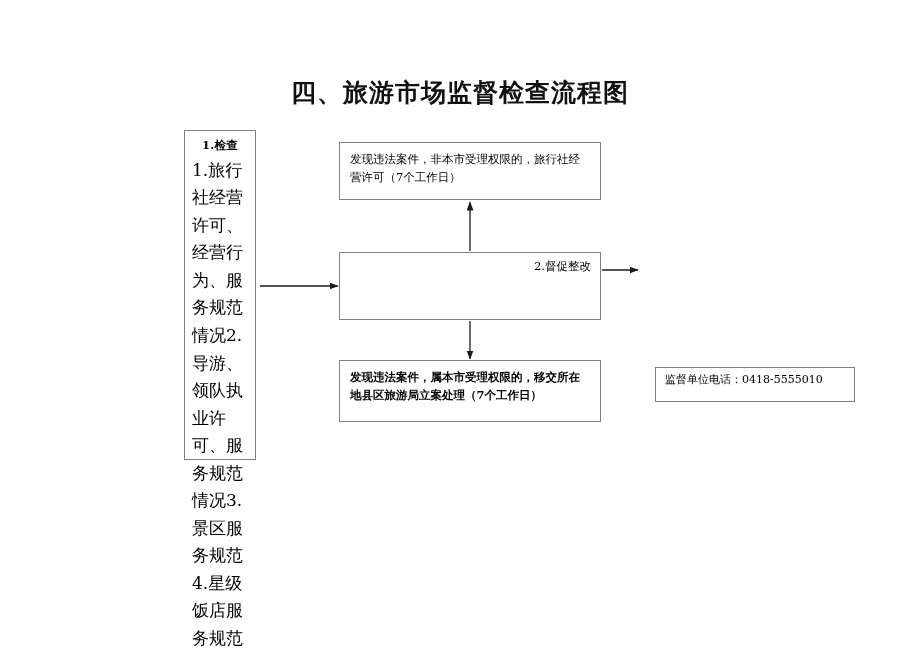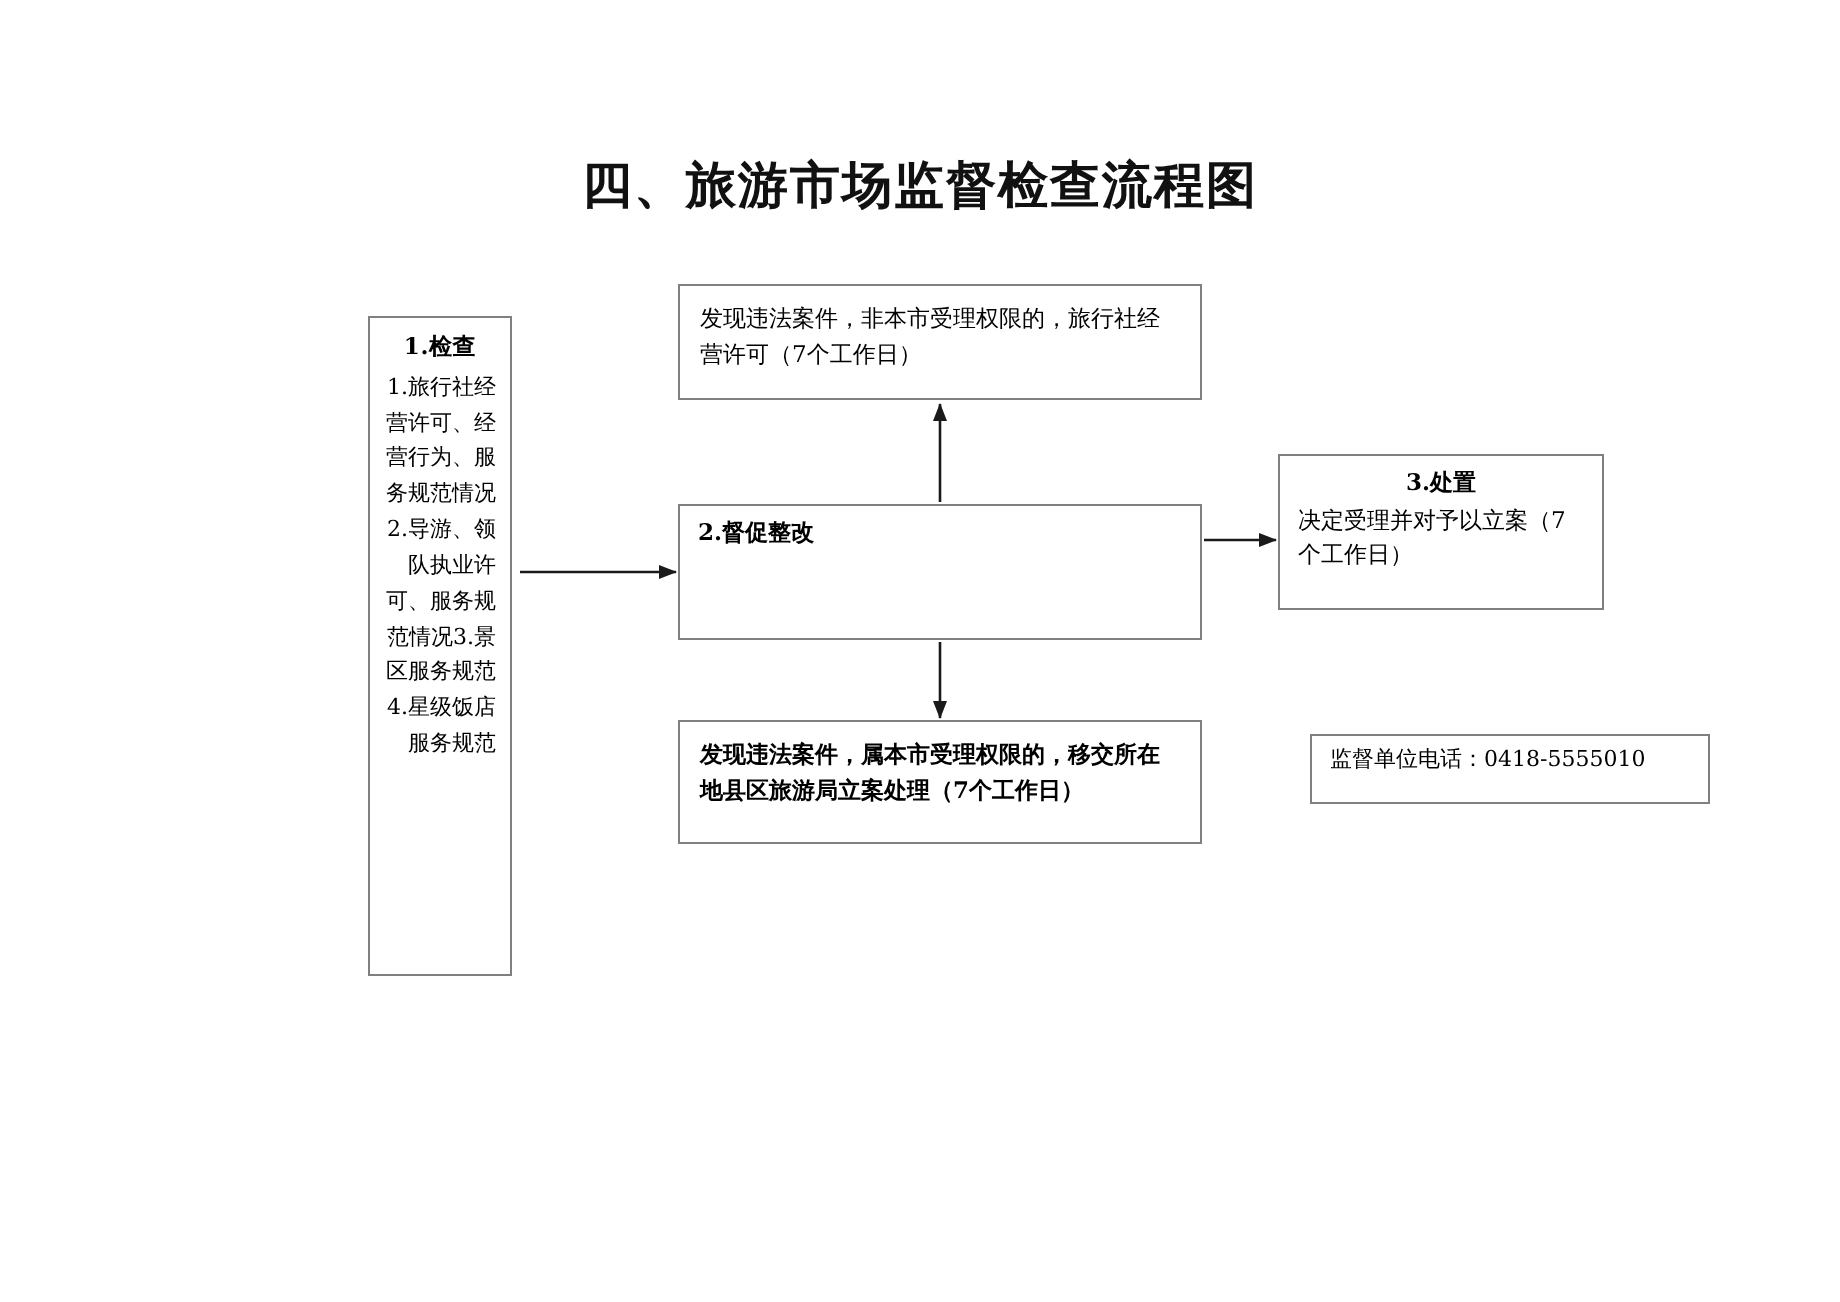"1.检查" #box-inspection { margin-top: 28px -> none }
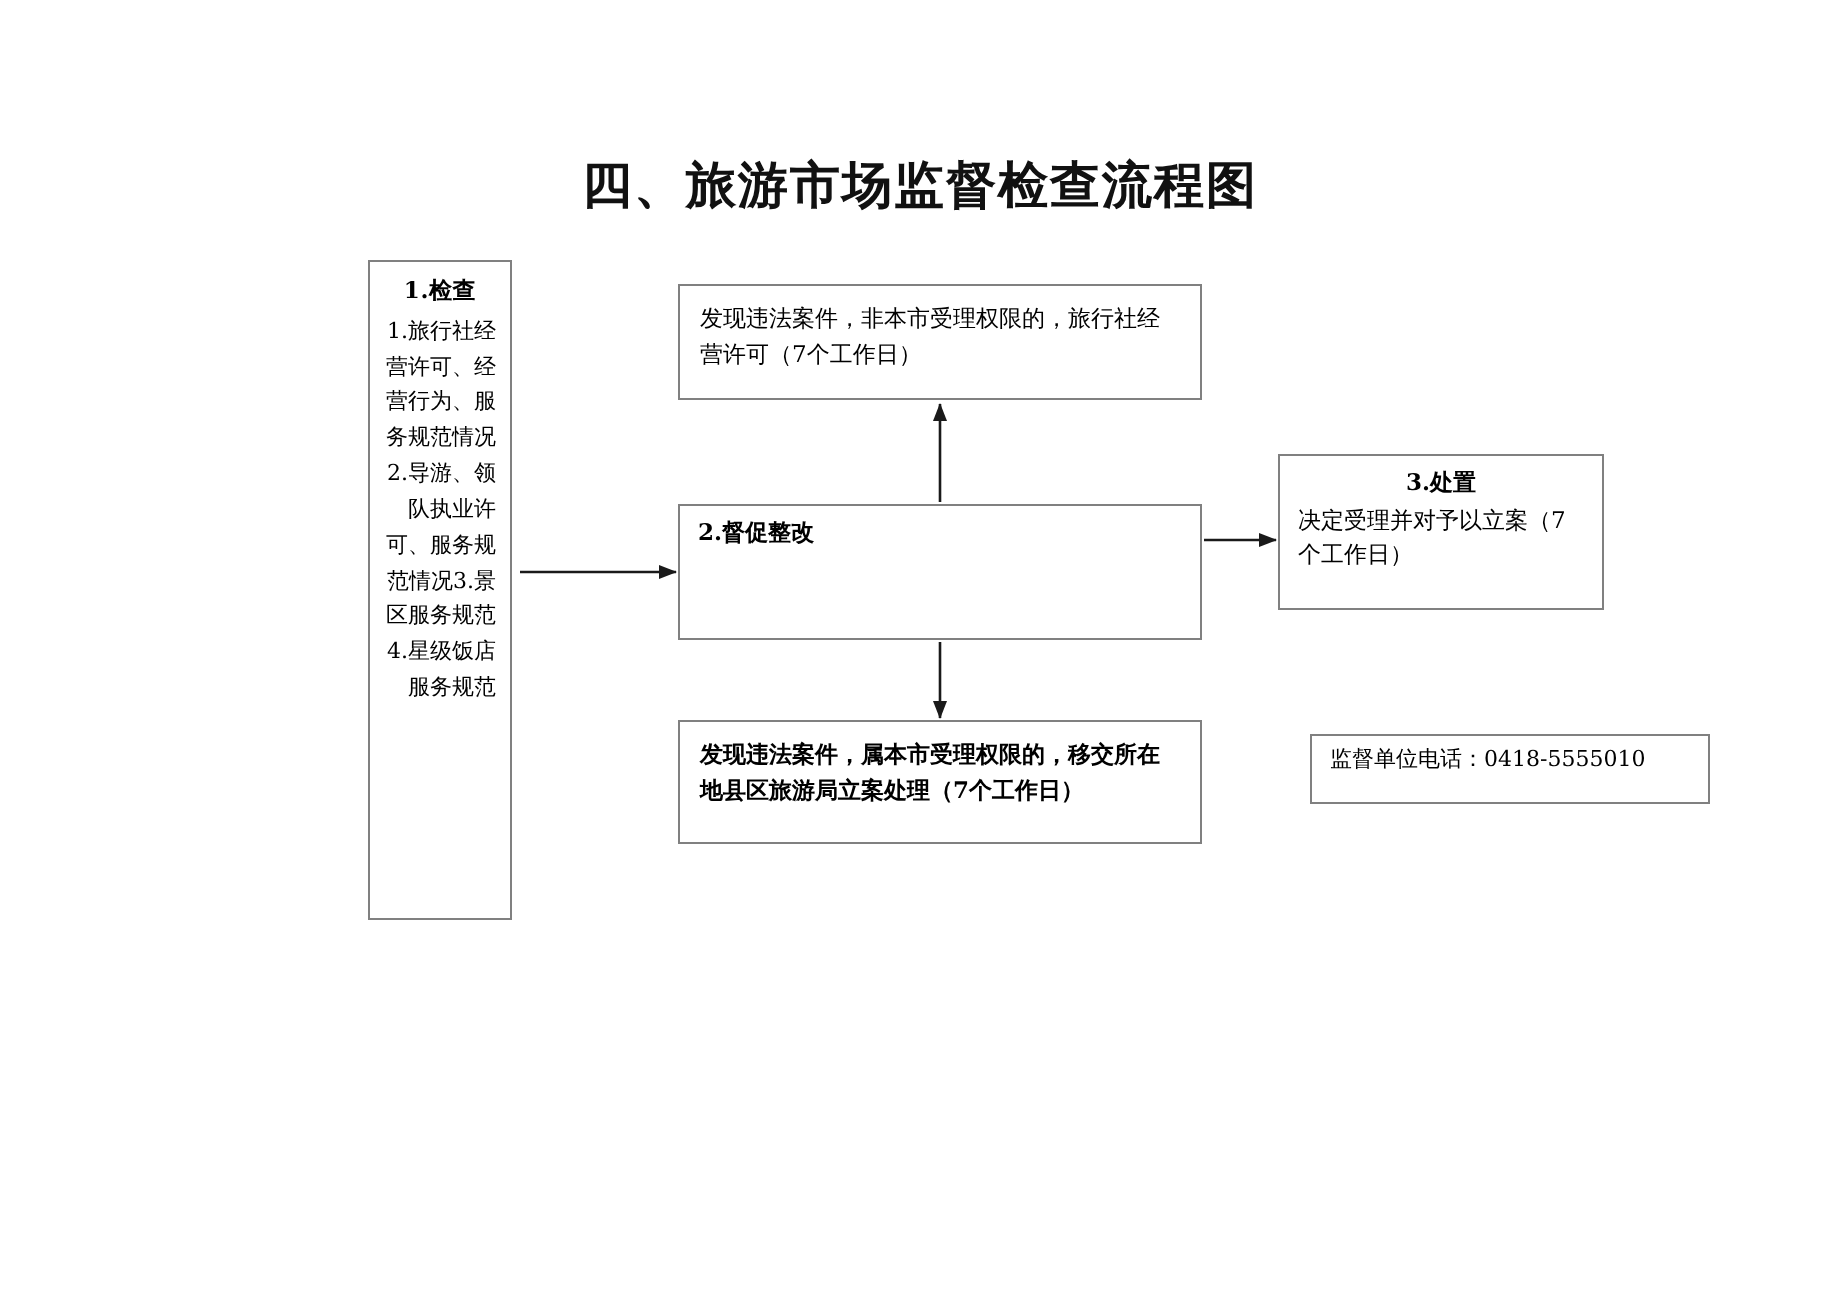"1.旅行社经营许可、经营行为、服务规范情况2.导游、领队执业许可、服务规范情况3" #box-inspection .bx-body { font-size: 11px -> 17px; text-align: right -> left }
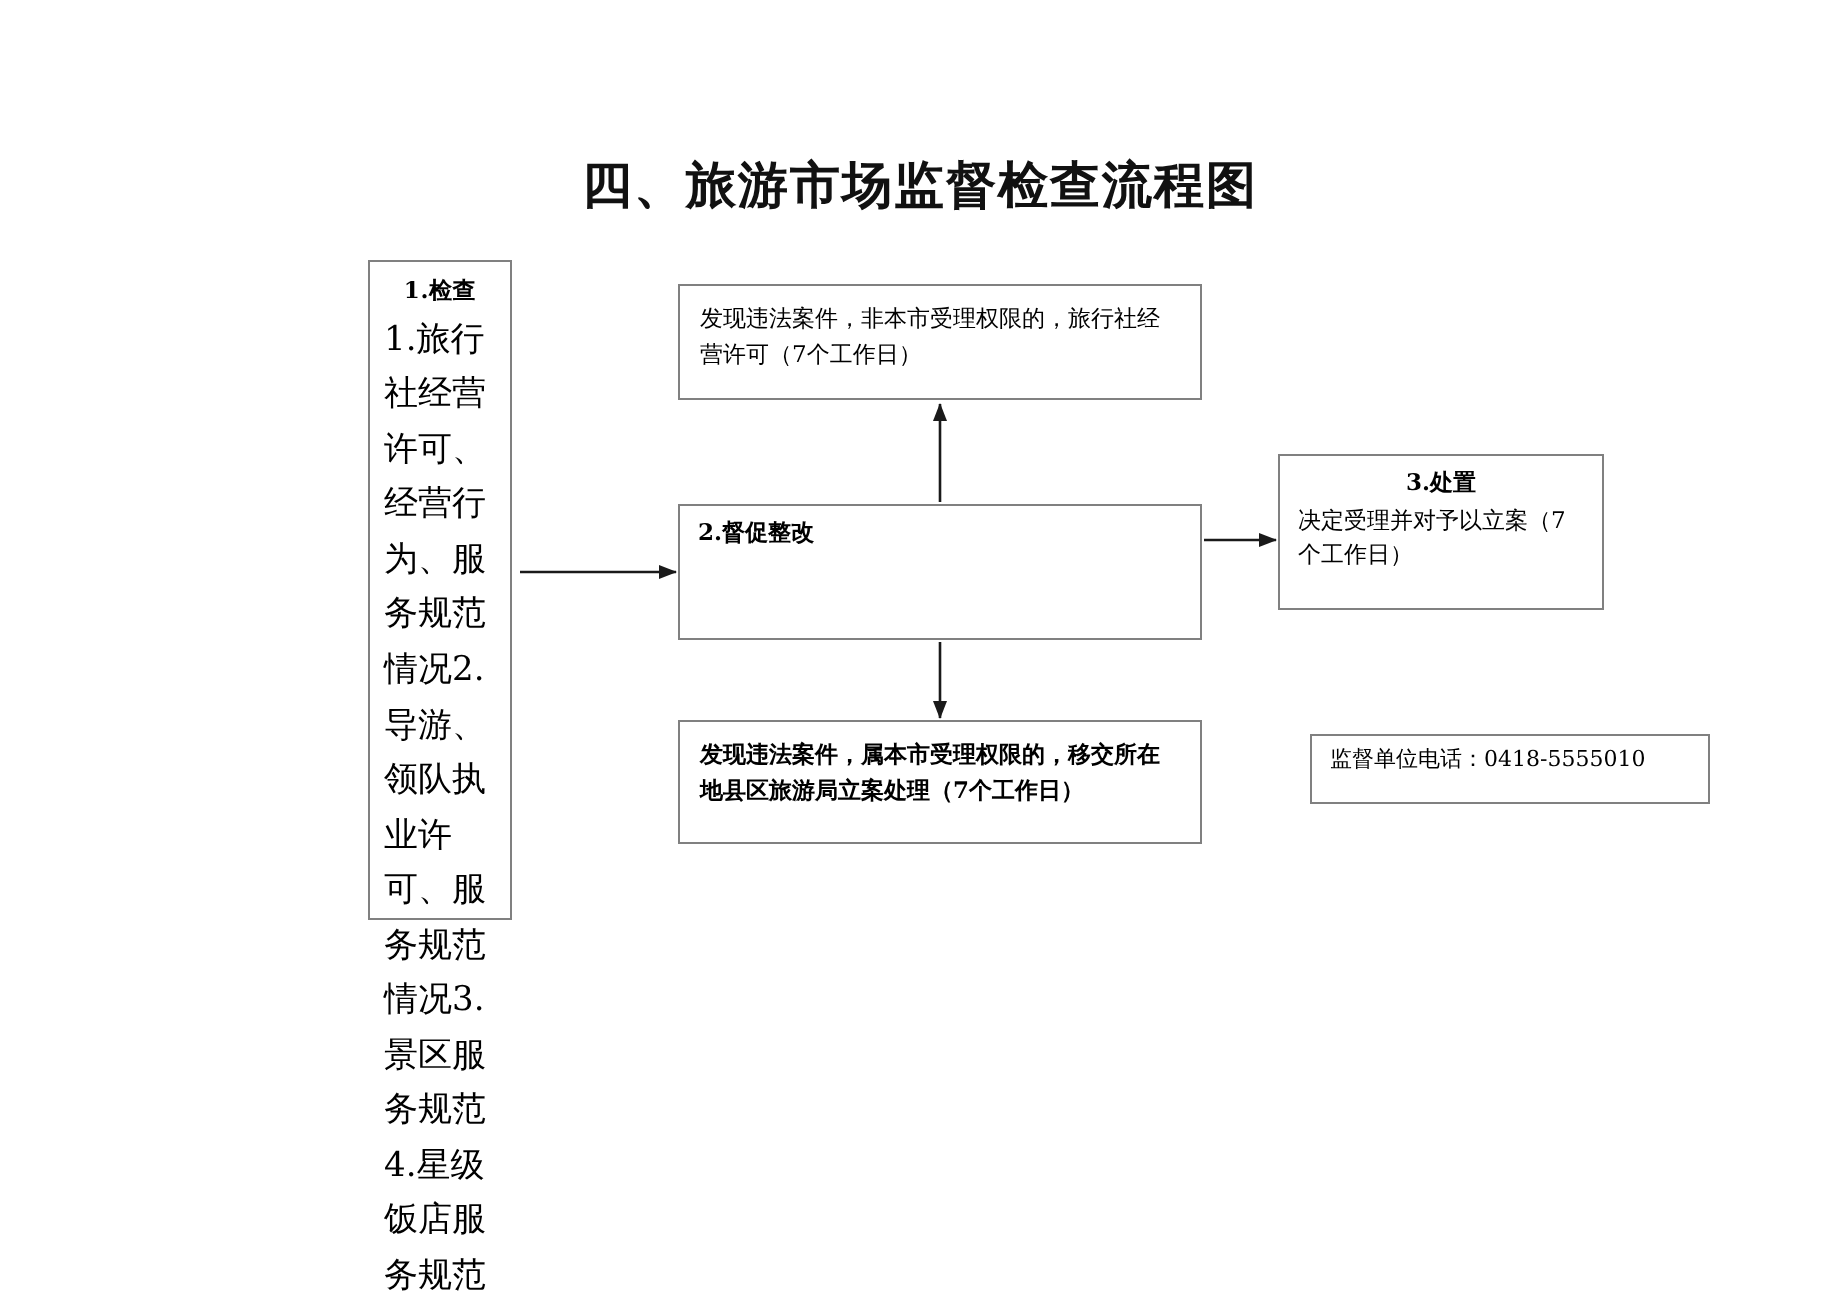"3.处置" div.box { html: <div> <div>3.处置</div> <div>决定受理并对予以立案（7个工作日）</div> </div> -> none }
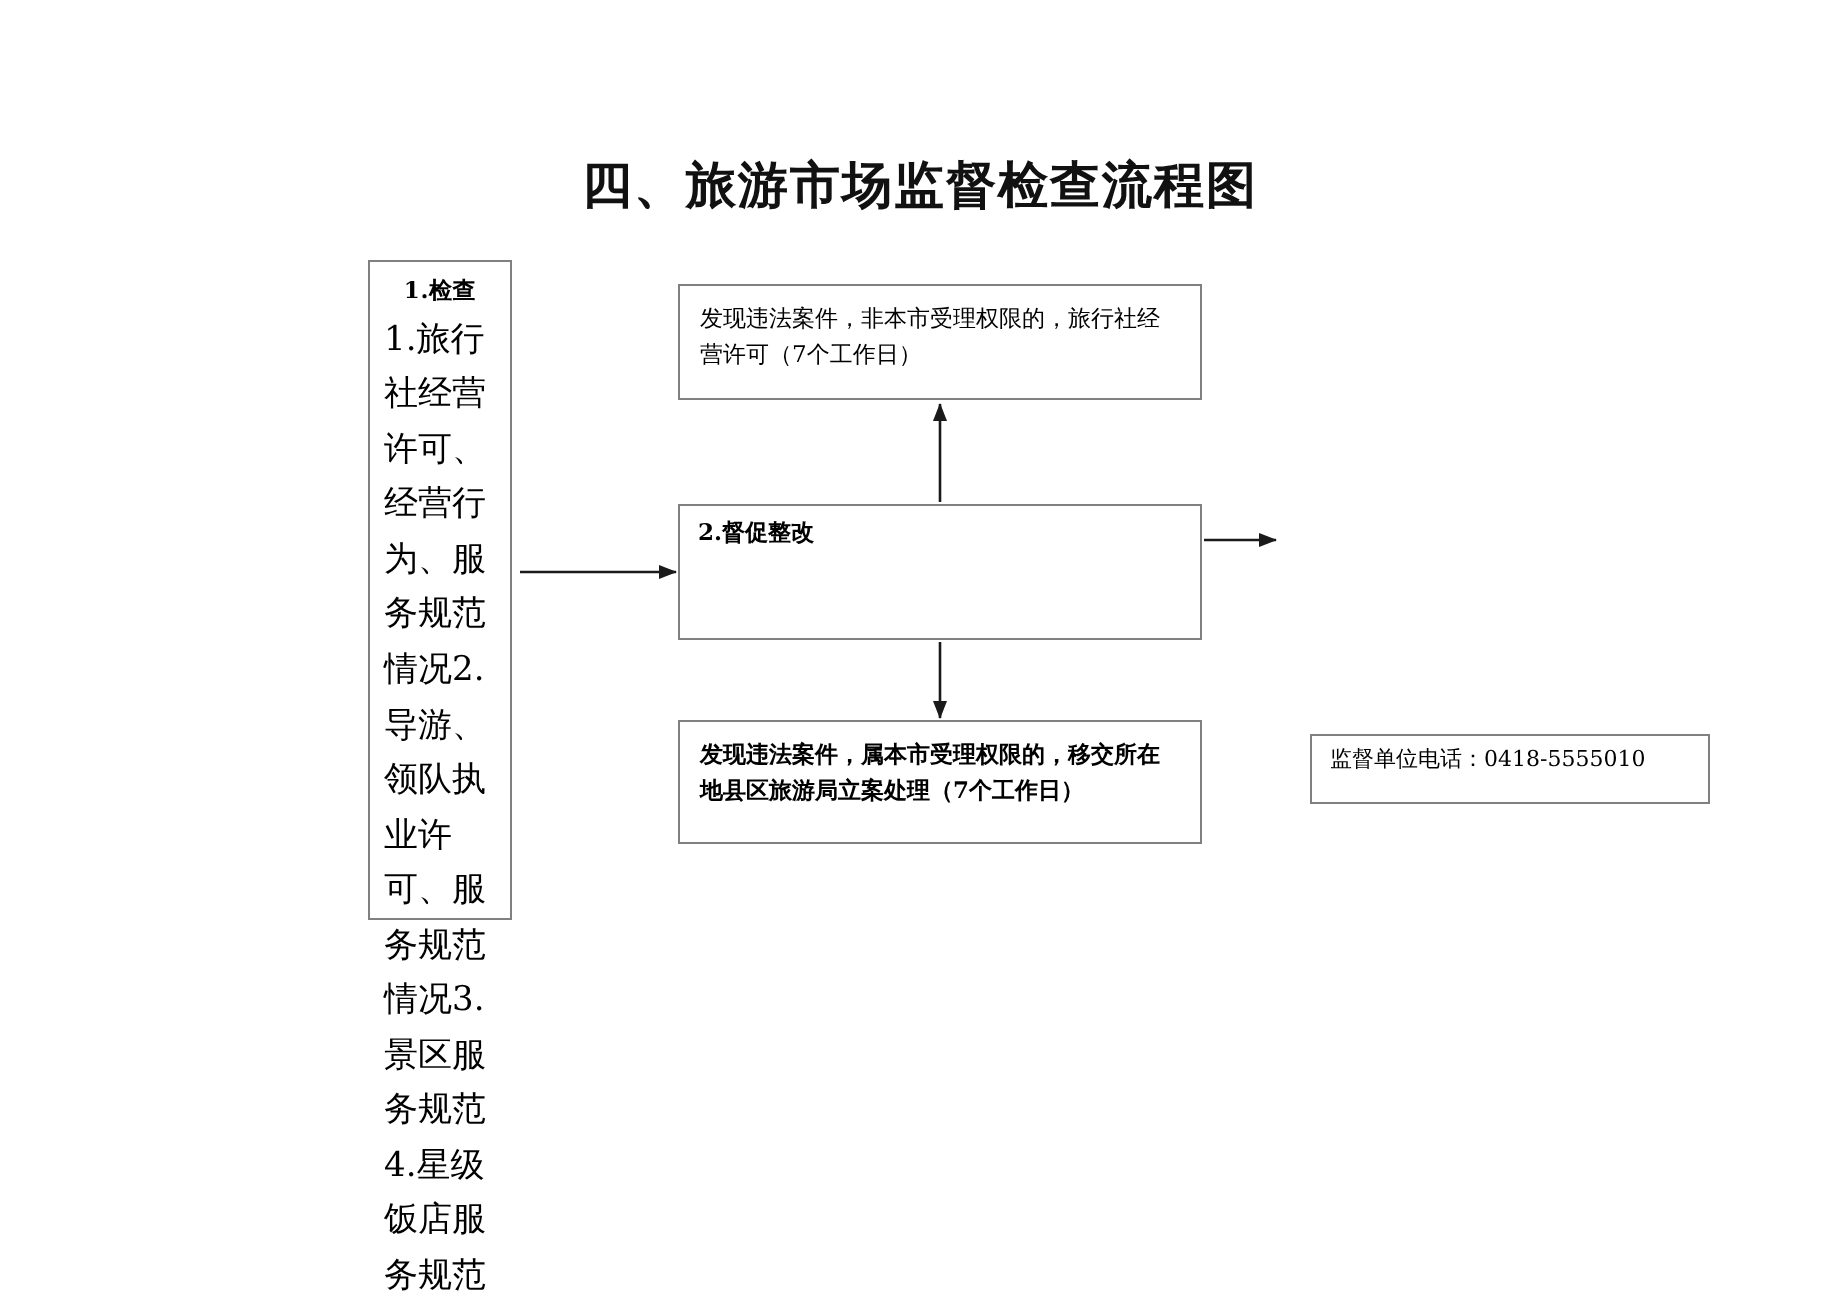"2.督促整改" #box-rectification .bx-head { font-weight: bold -> normal; text-align: left -> right }
